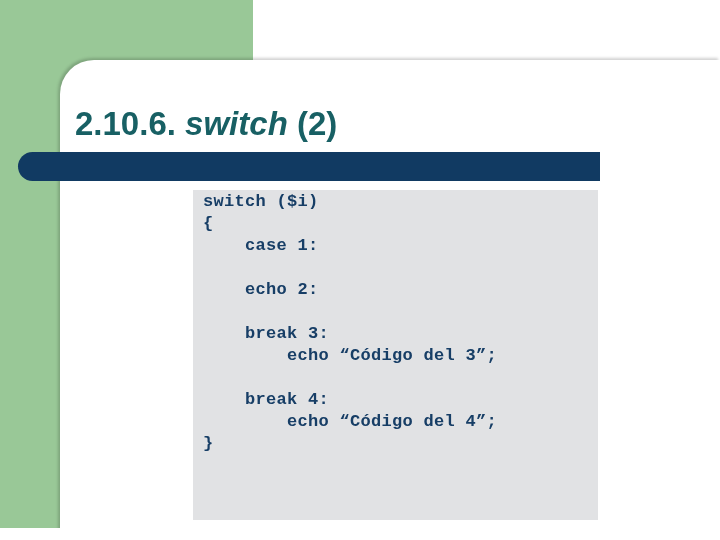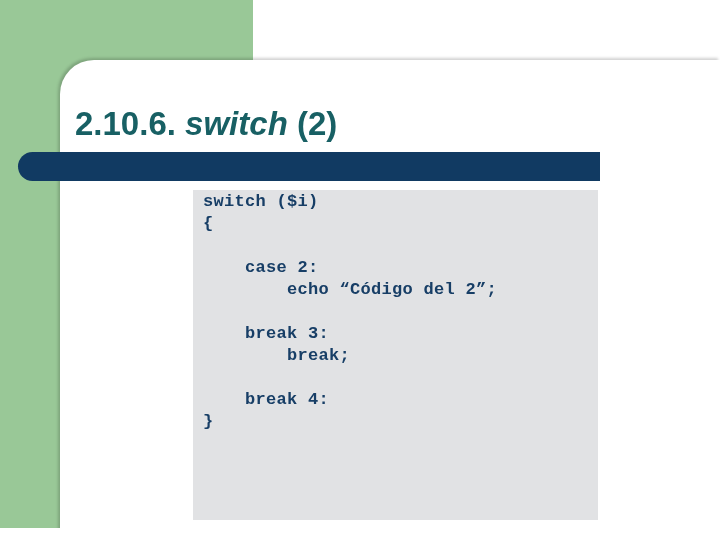"case 1:" div.code-line { html: none -> <div> case 1:</div> }
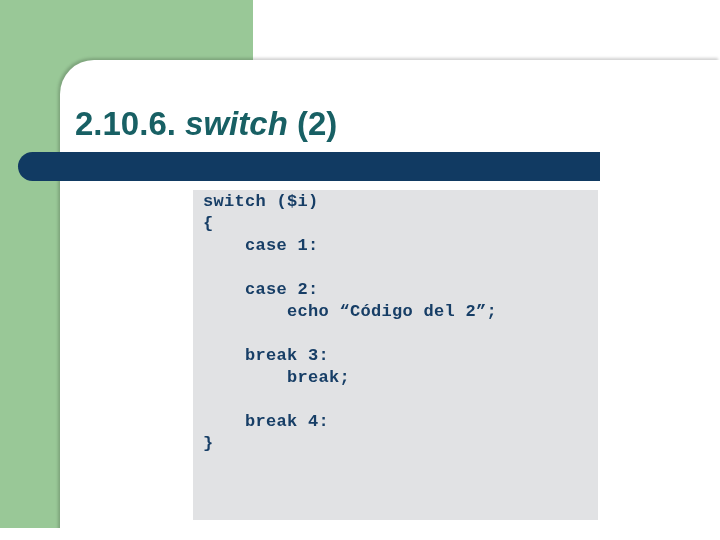"case 2:" div.code-line { text: case -> echo }
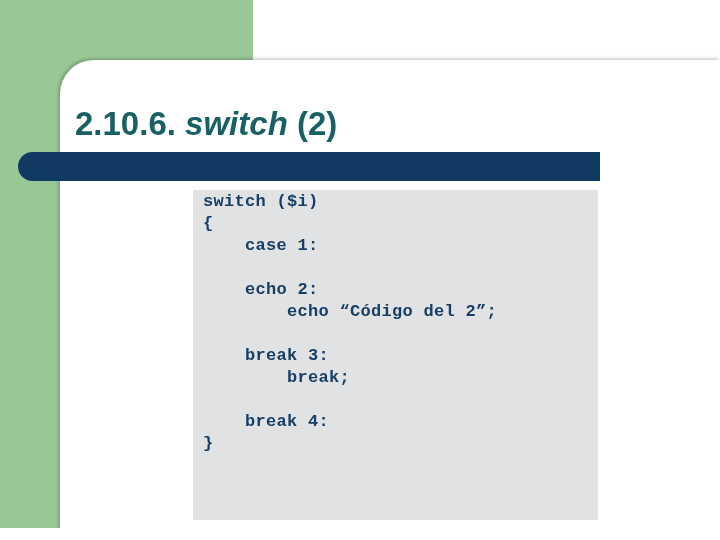"echo “Código del 2”;" div.code-line { html: <div> echo “Código del 2”;</div> -> none }
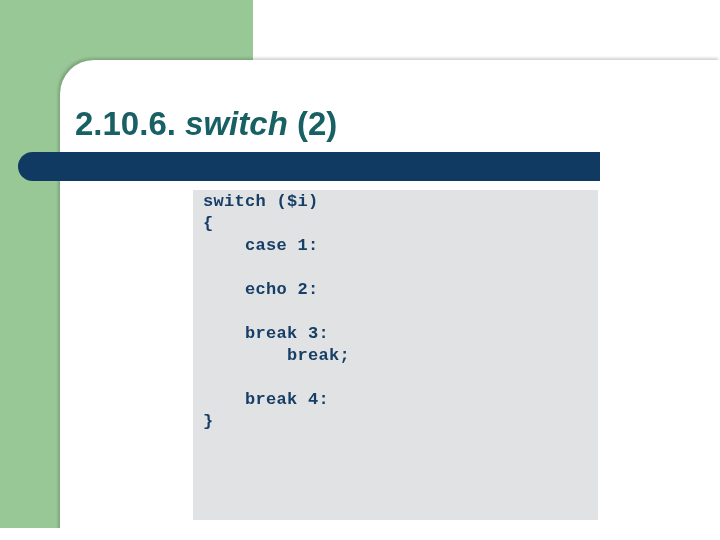"echo “Código del 3”;" div.code-line { html: none -> <div> echo “Código del 3”;</div> }
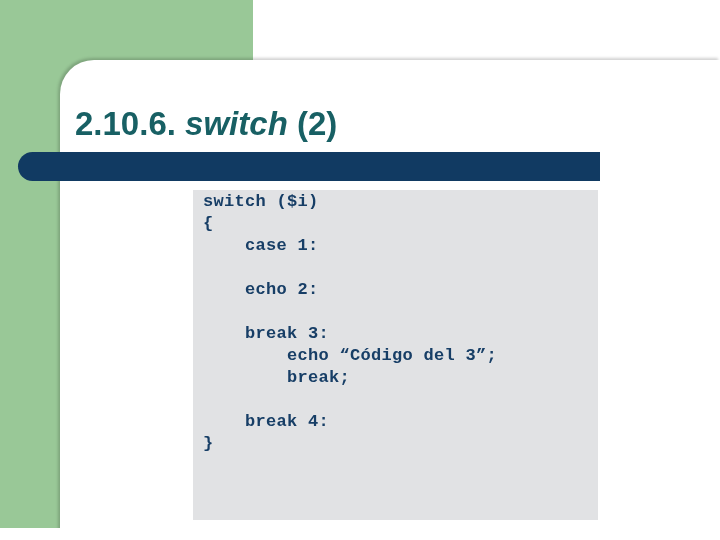"break;" div.code-line { html: <div> break;</div> -> none }
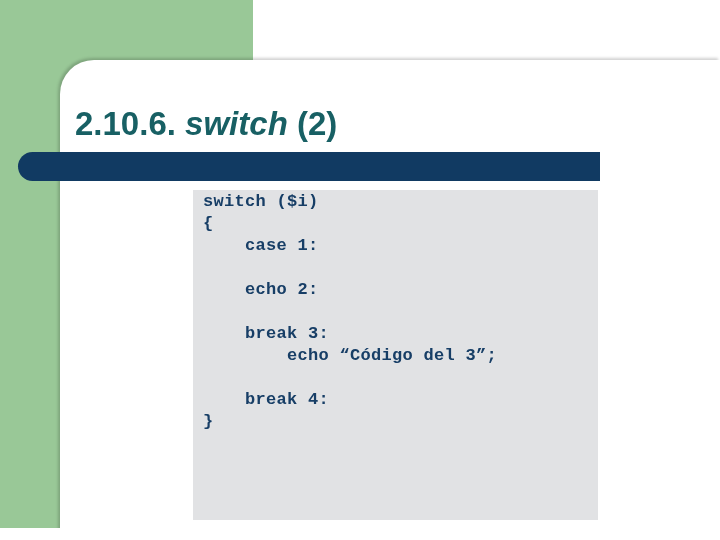"echo “Código del 4”;" div.code-line { html: none -> <div> echo “Código del 4”;</div> }
